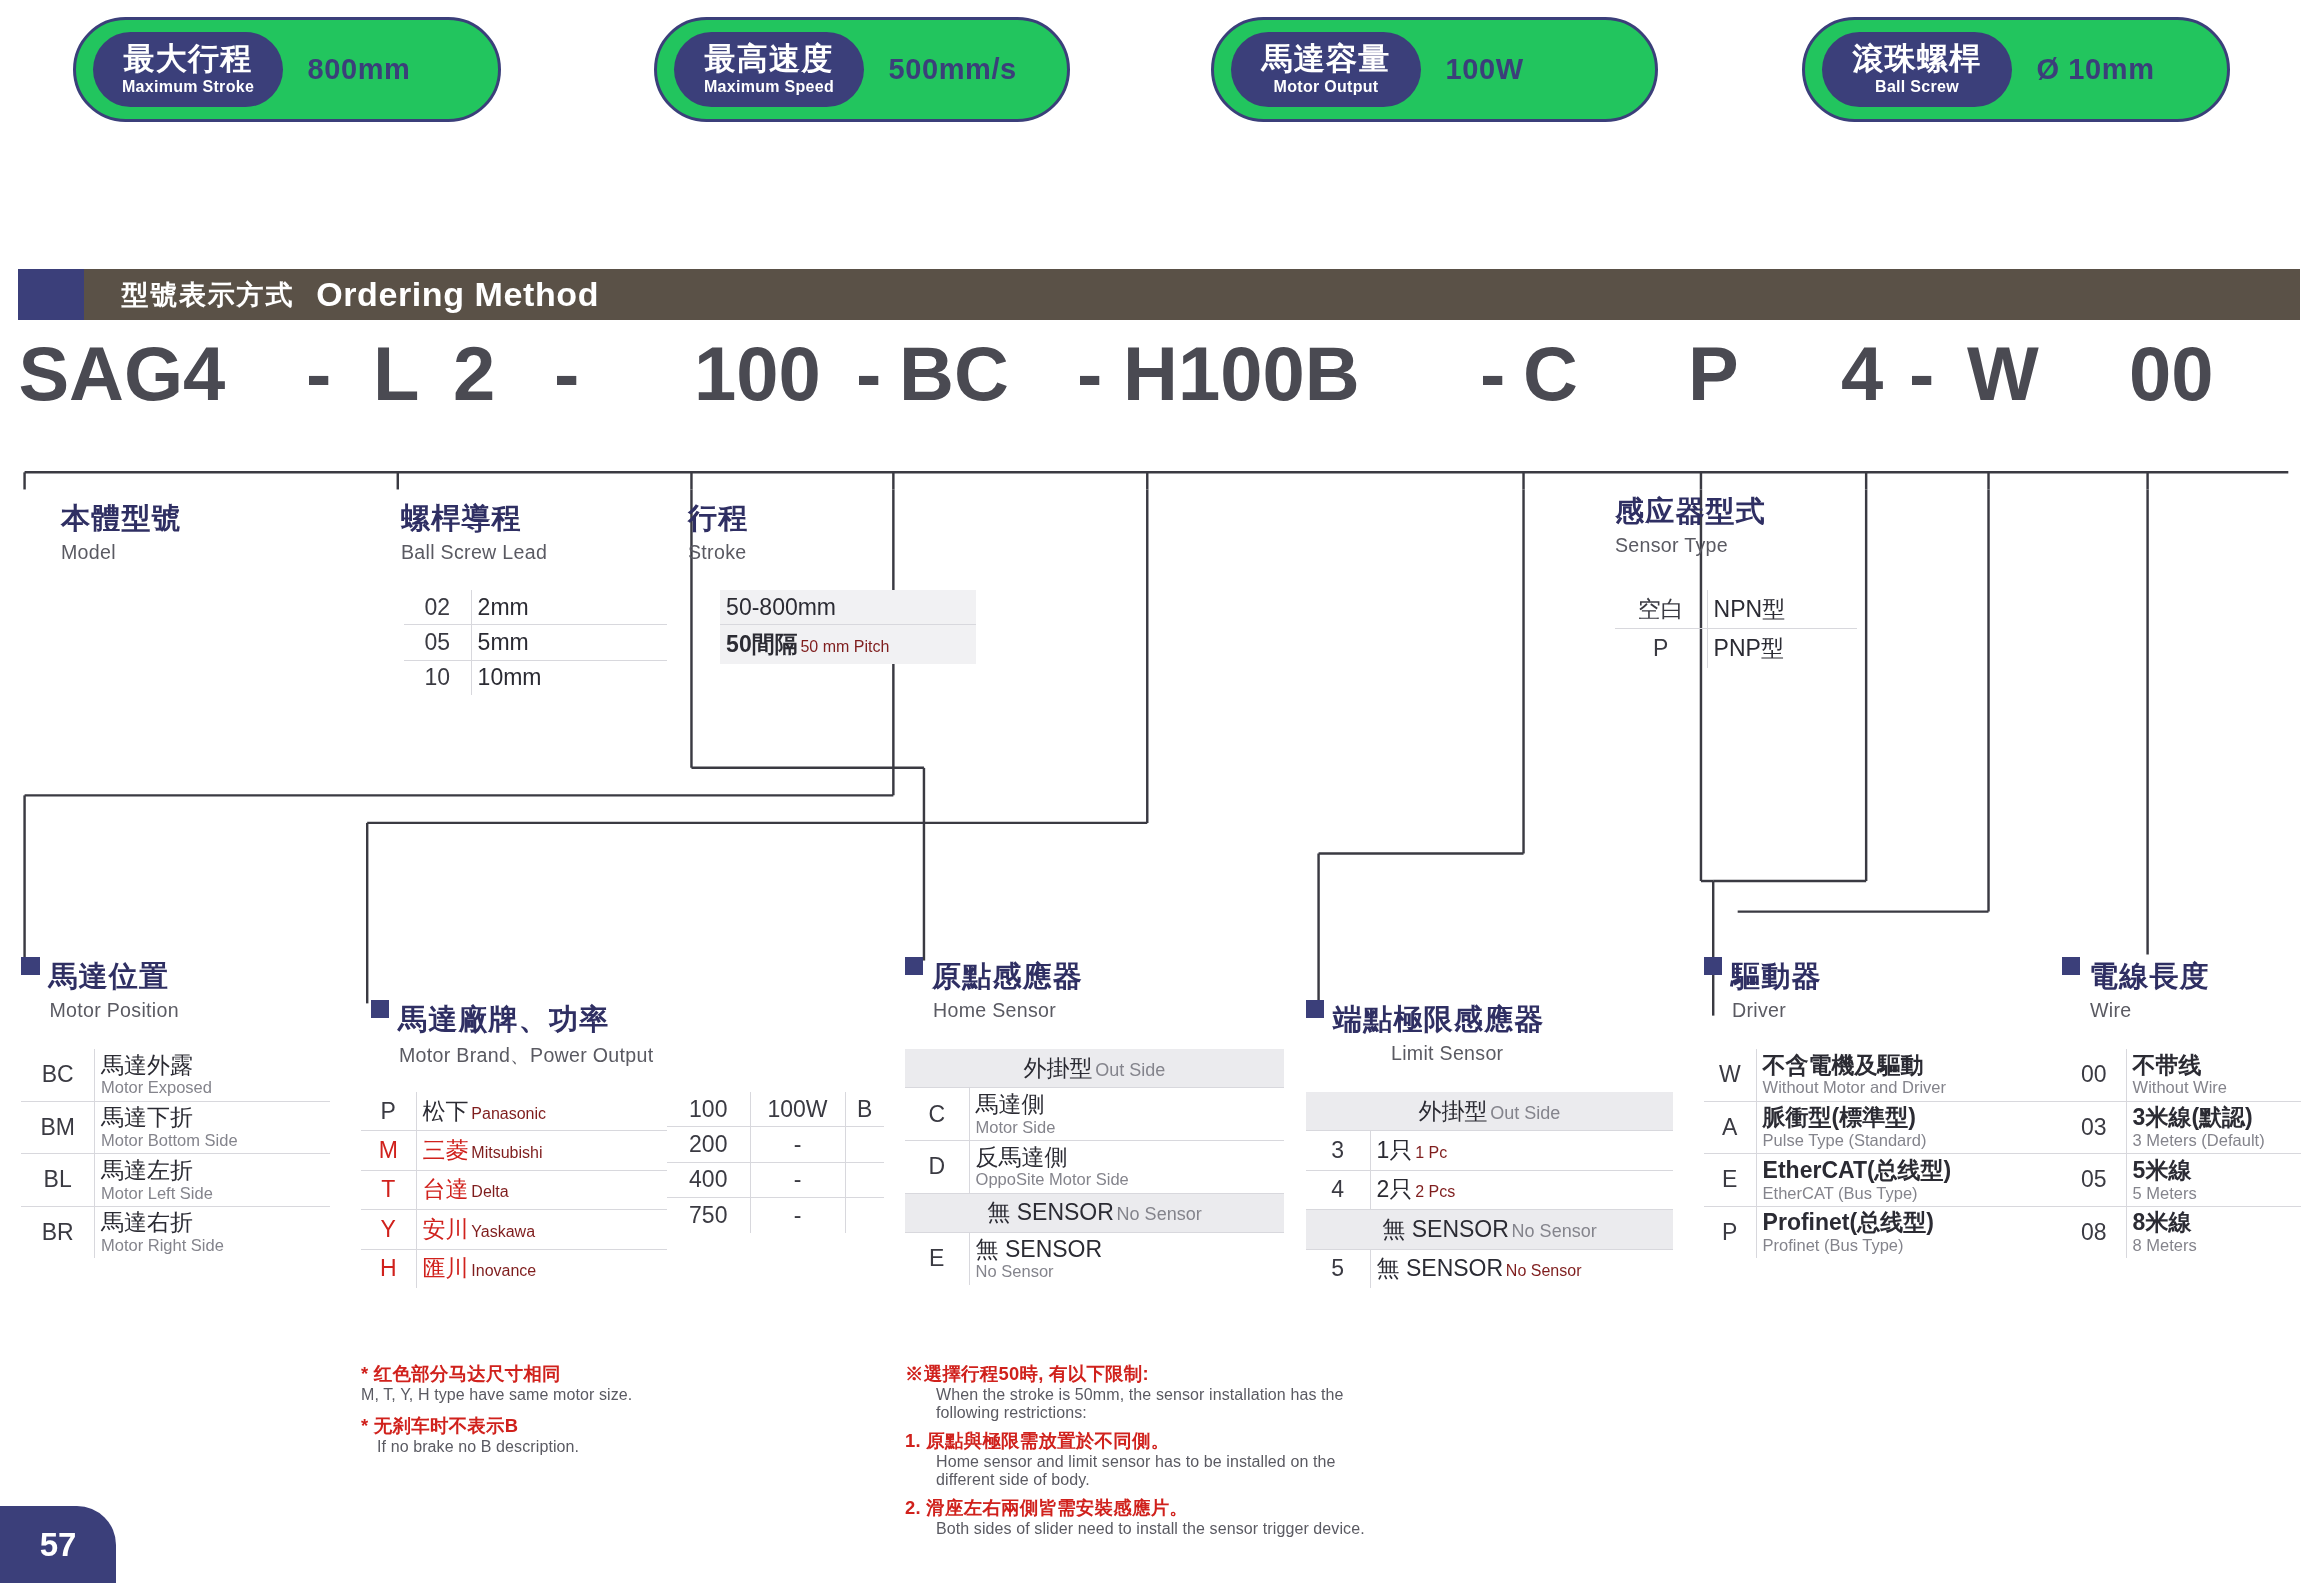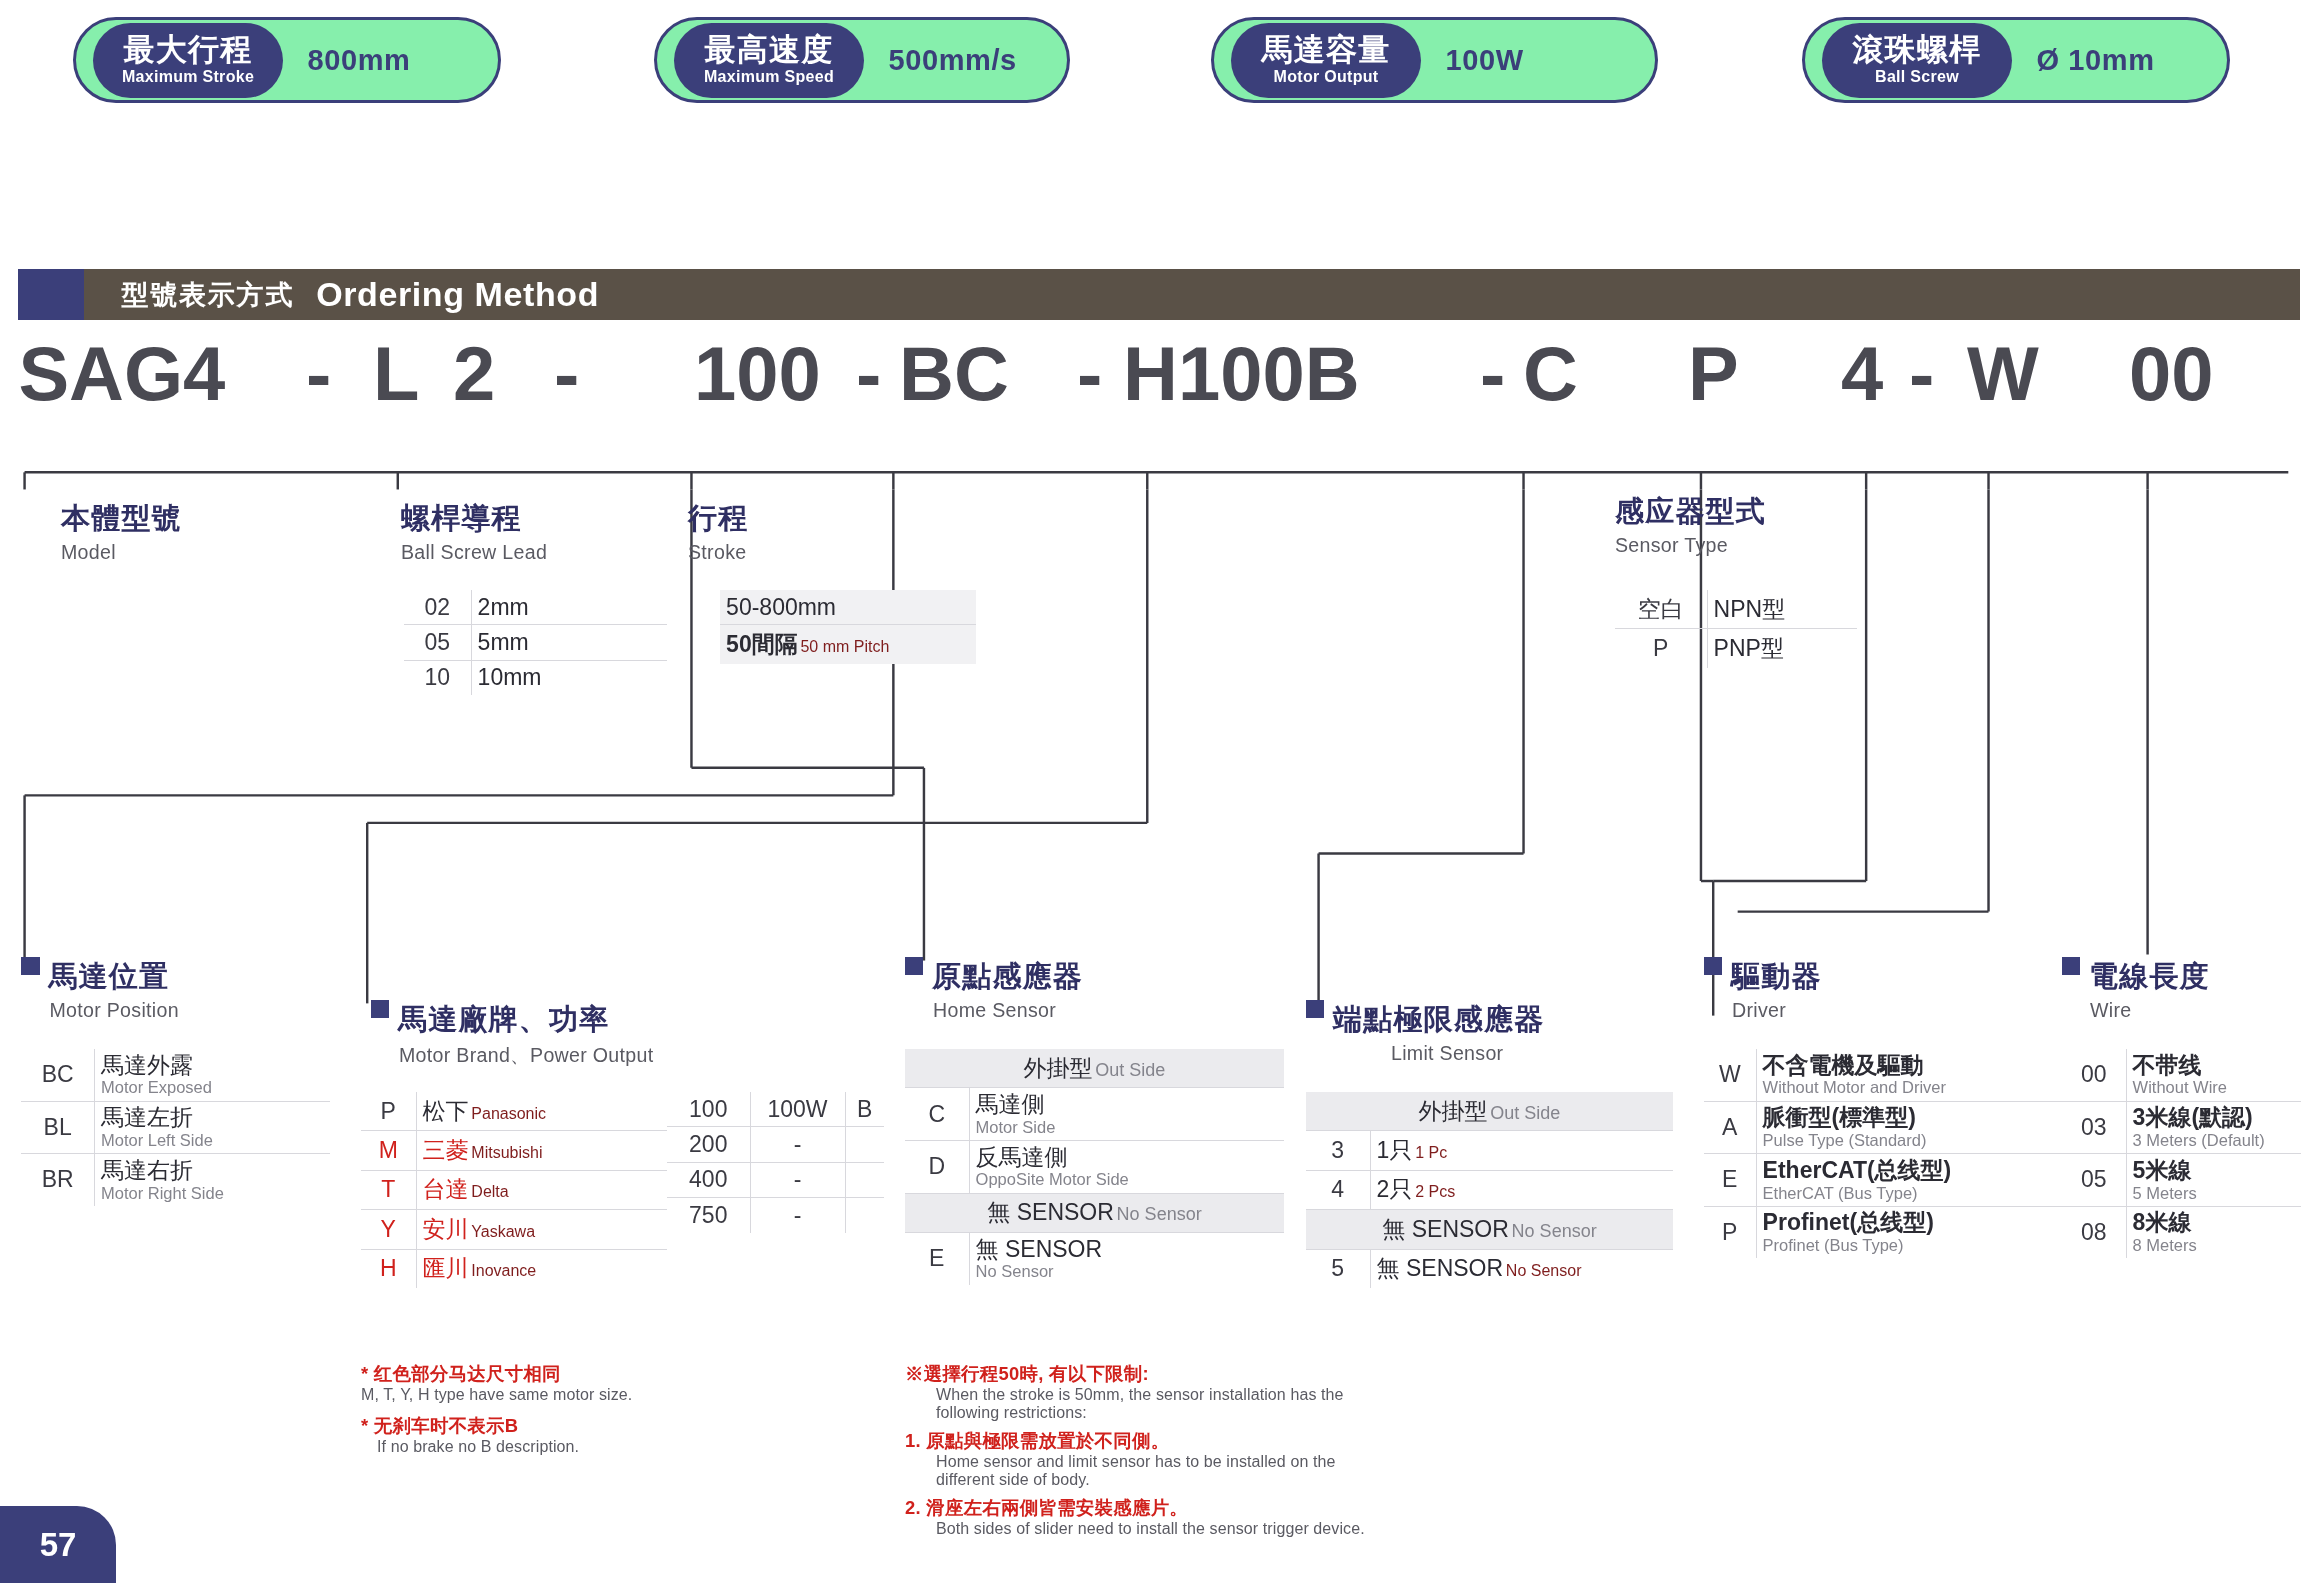"最大行程" .spec-pill { background: #86efac -> #22c55e; height: 86px -> 105px }
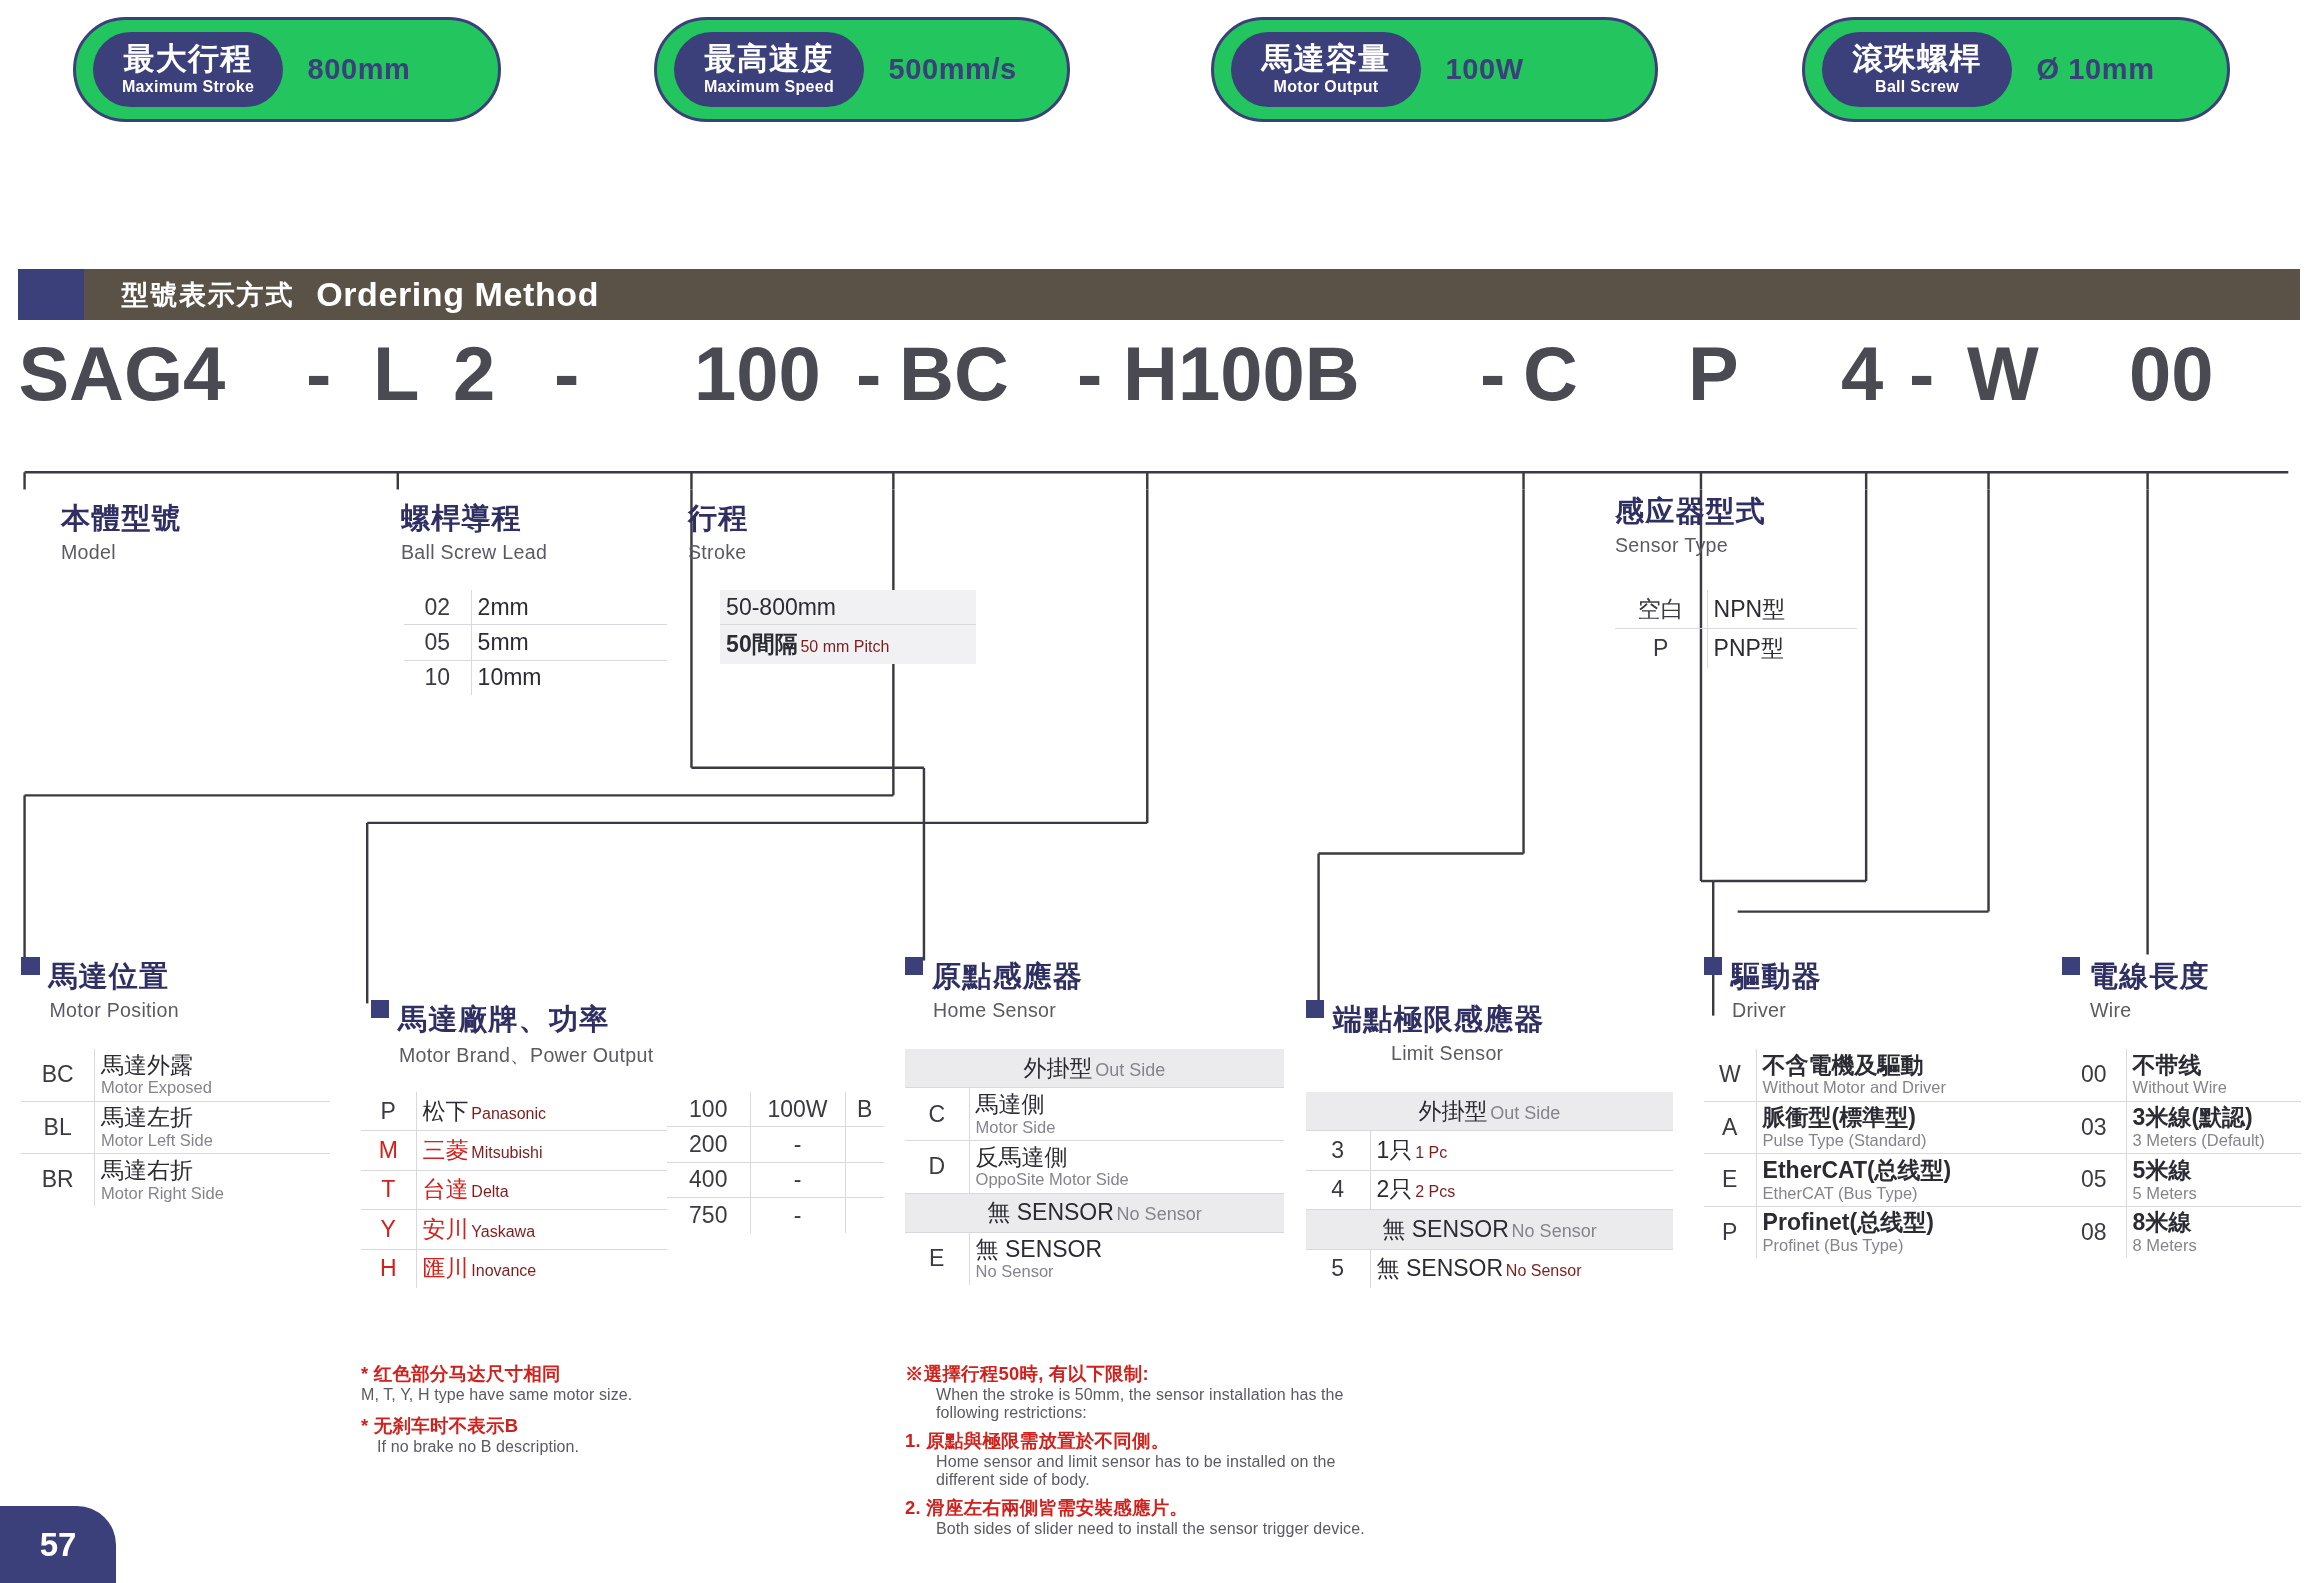"BM" tr { html: none -> <tr> <td>BM</td> <td> <div>馬達下折</div> <div>Motor Bottom Side</div> </td> </tr> }
